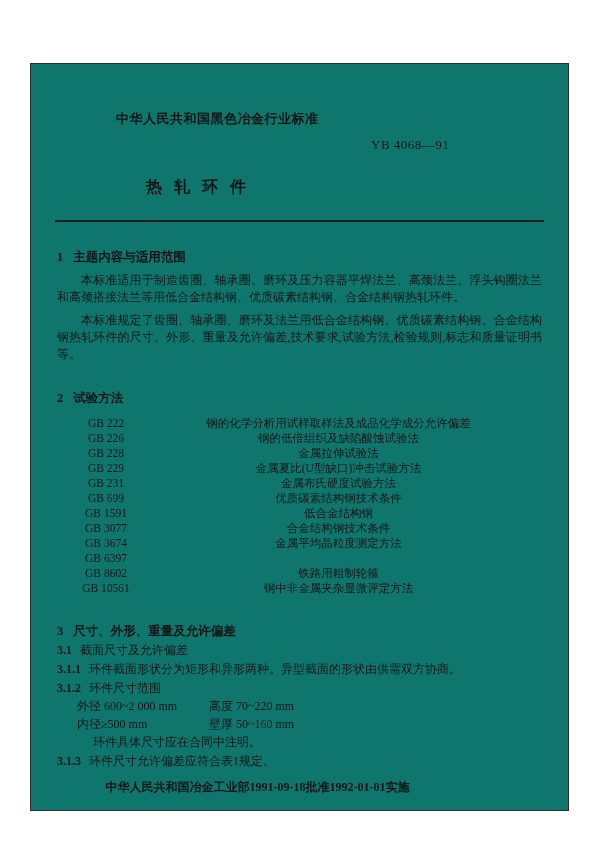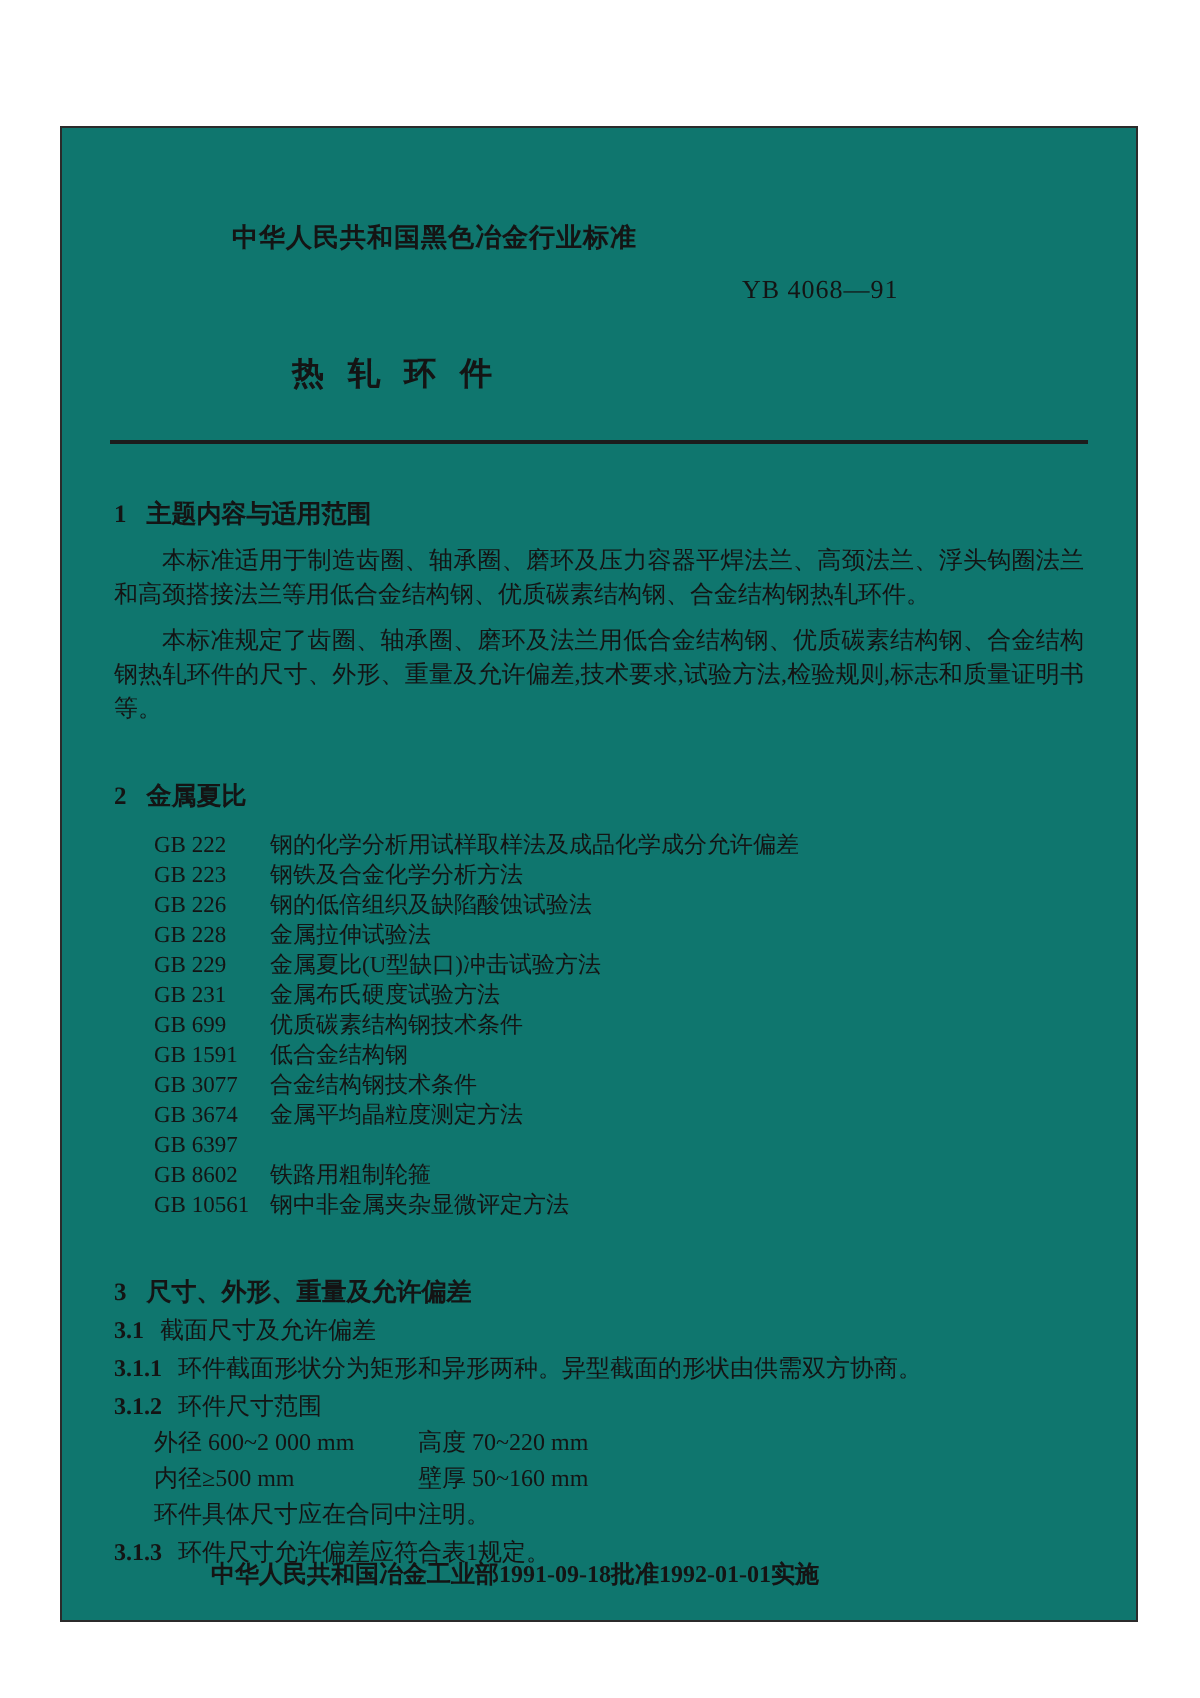"金属夏比" span { text: 金属夏比 -> 试验方法 }
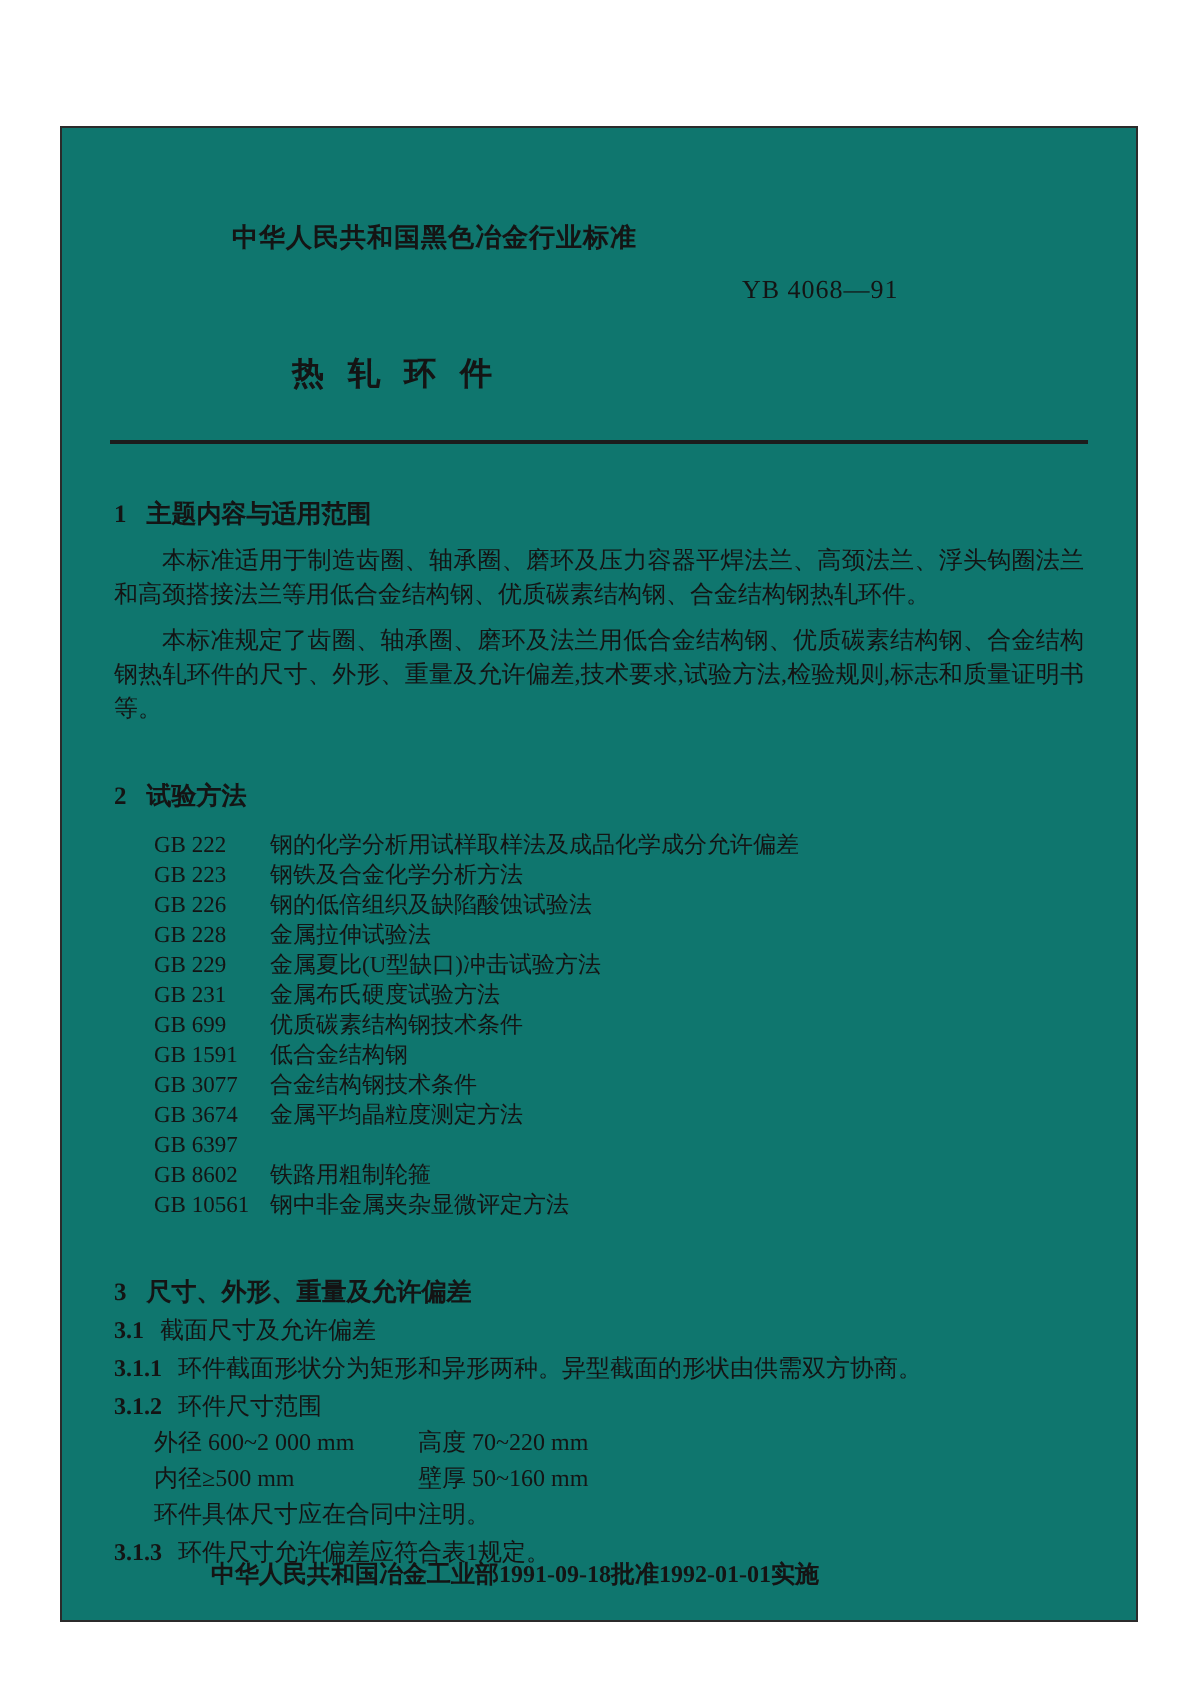"GB 222" .ref-item { text-align: none -> center }
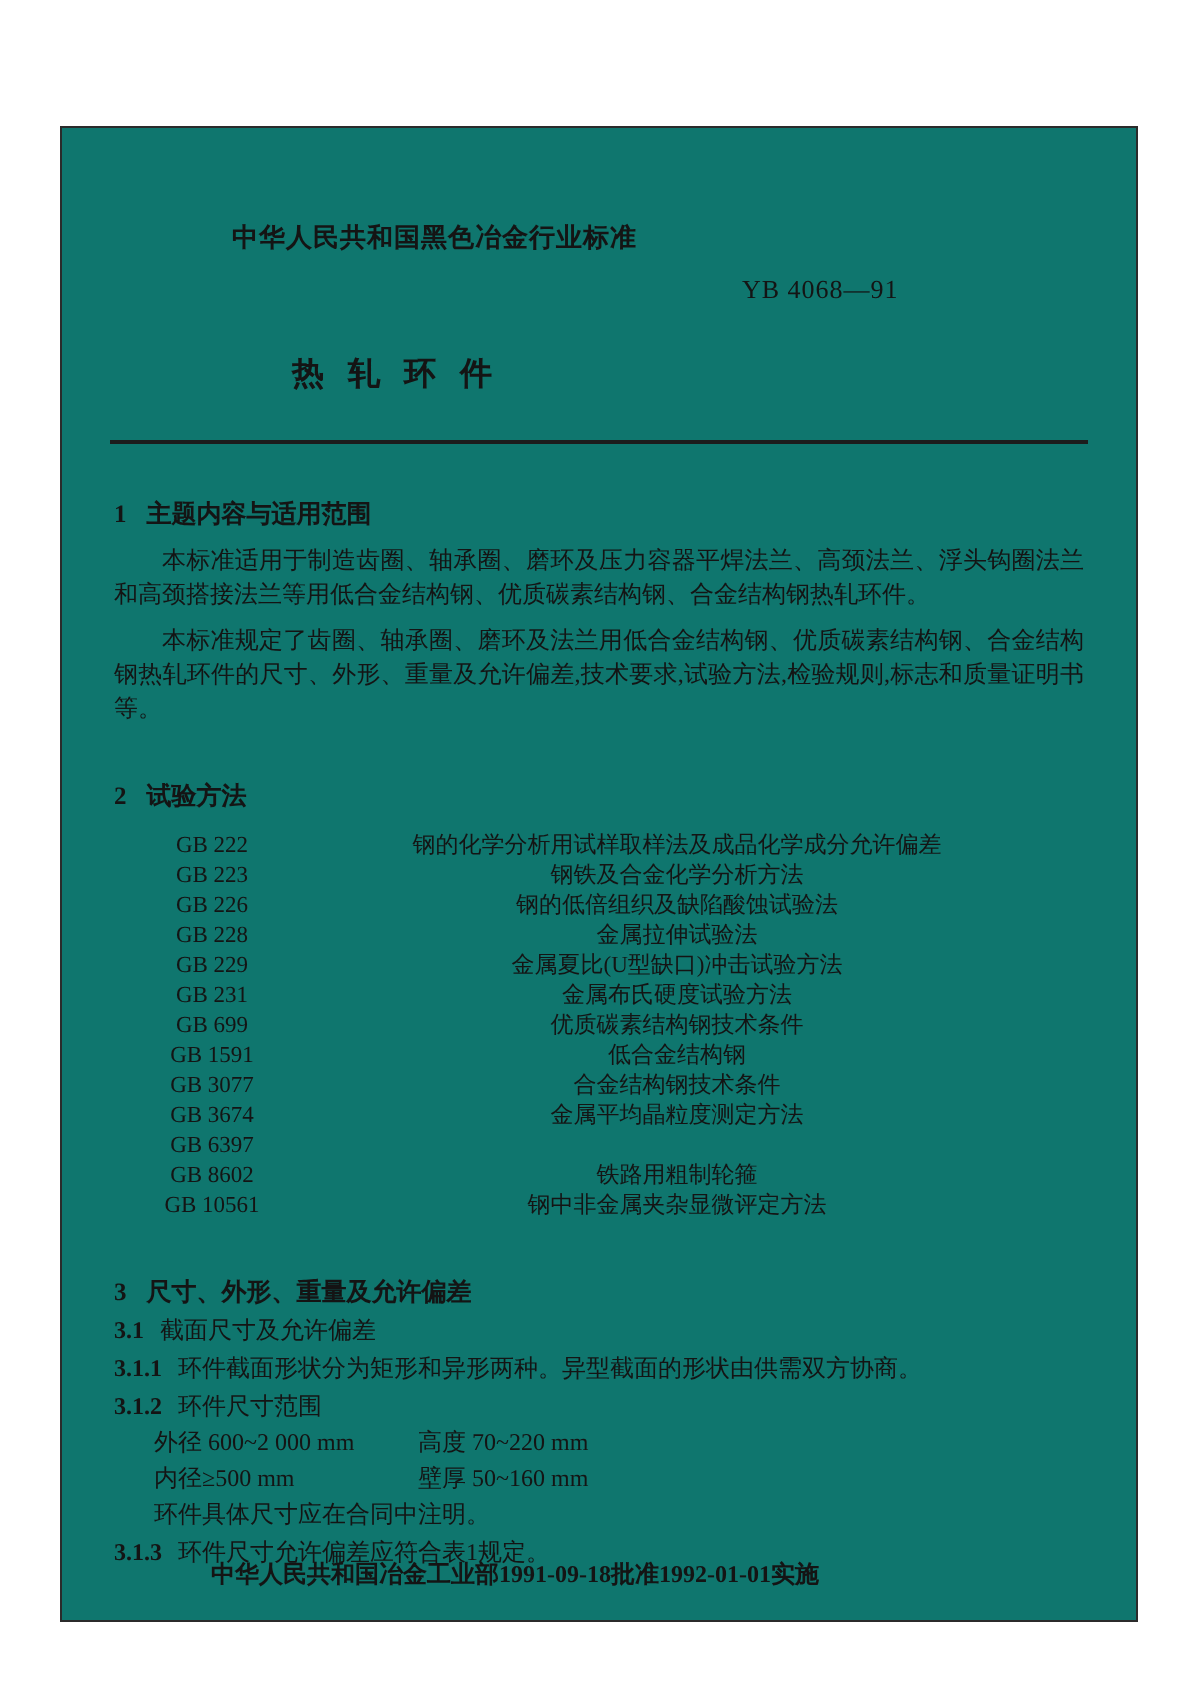"GB 223" div.ref-item { html: <div> <span>GB 223</span> <span>钢铁及合金化学分析方法</span> </div> -> none }
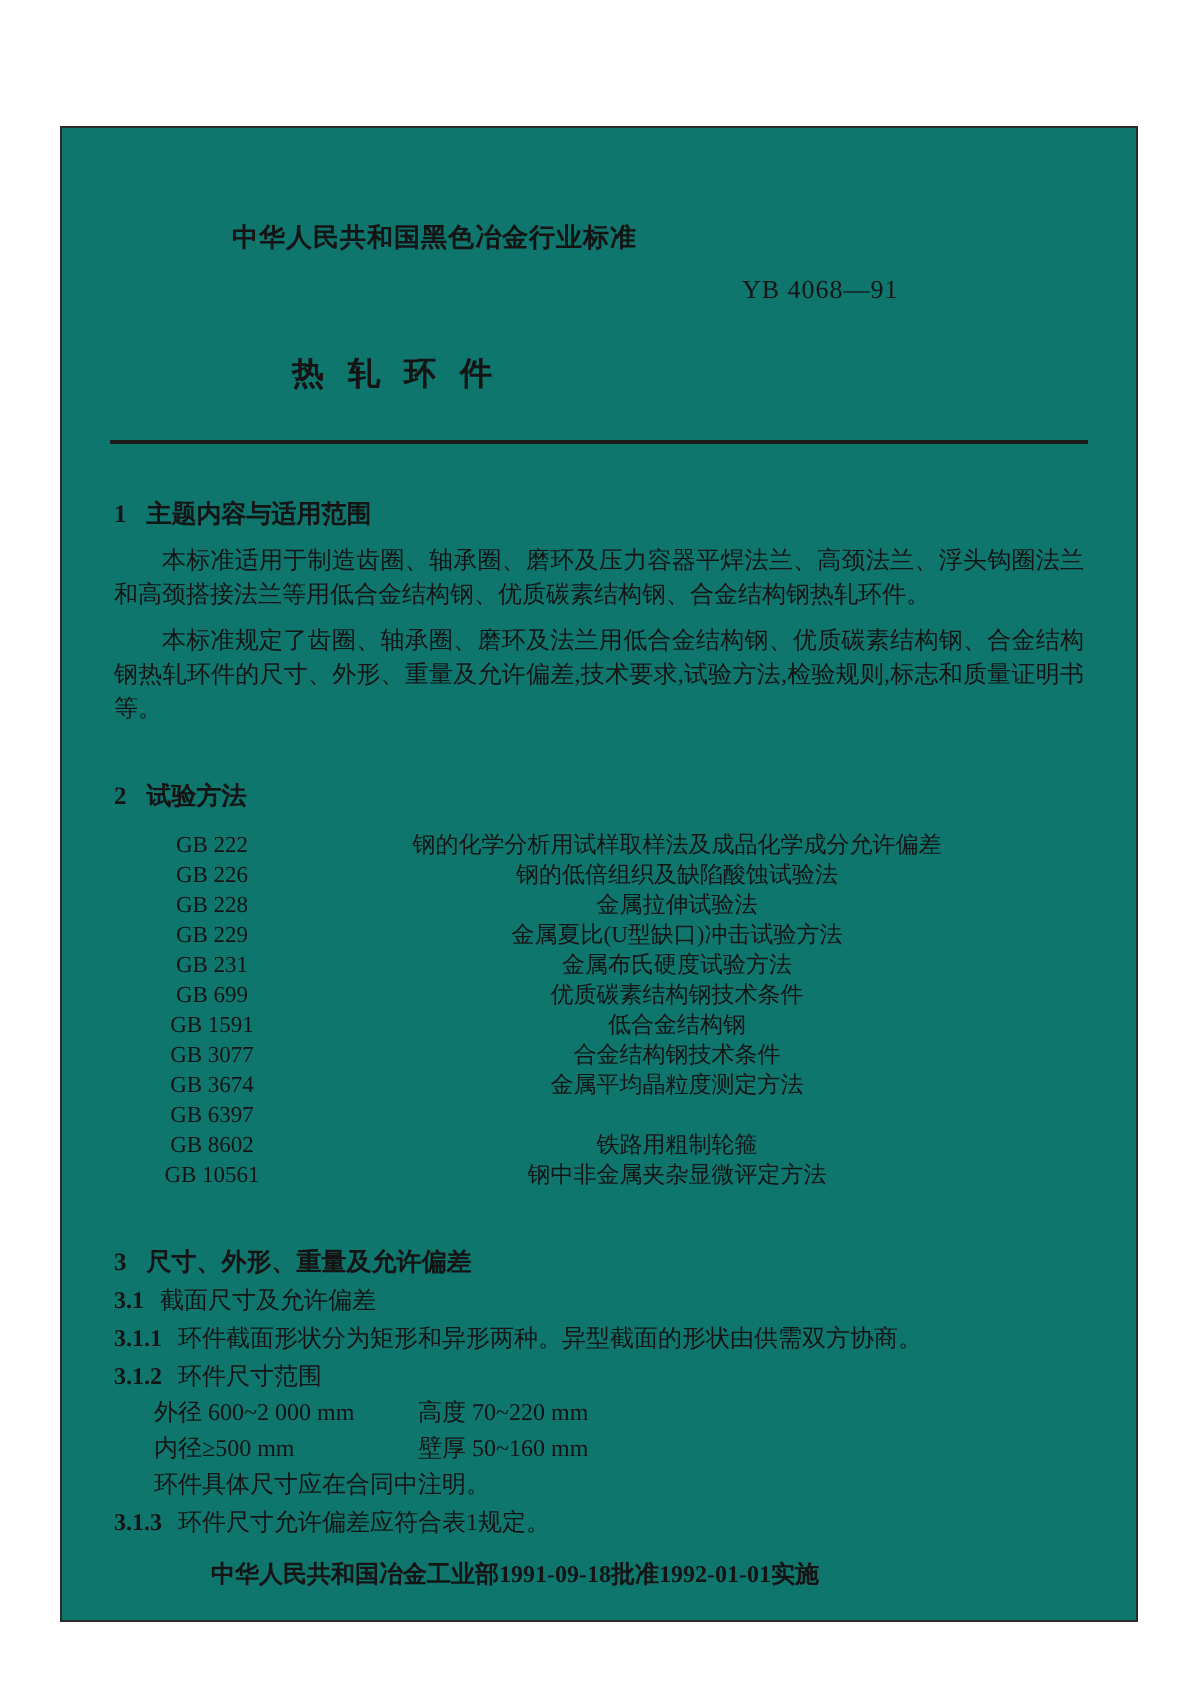"环件具体尺寸应在合同中注明。" .dim-note { margin-left: 20px -> 36px }
